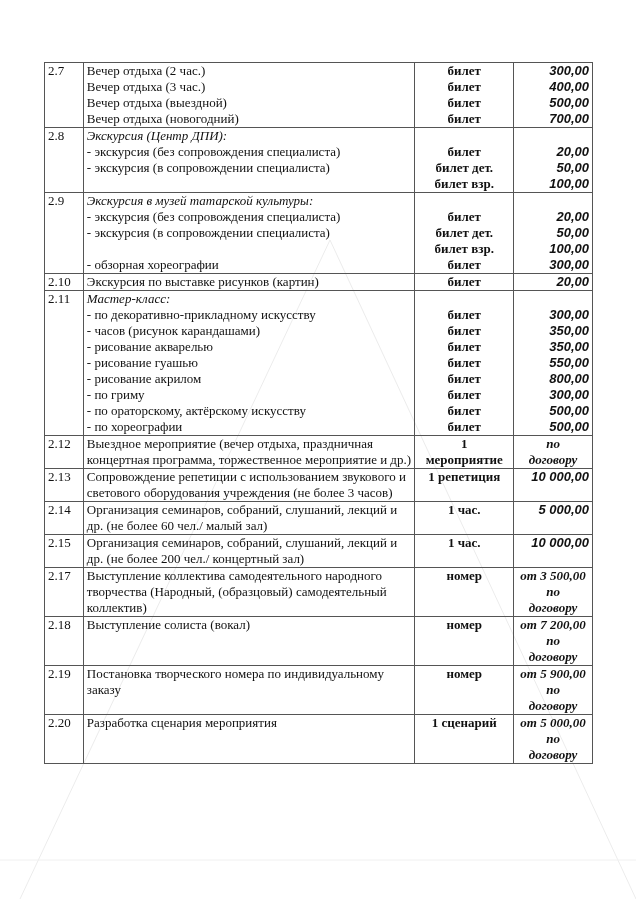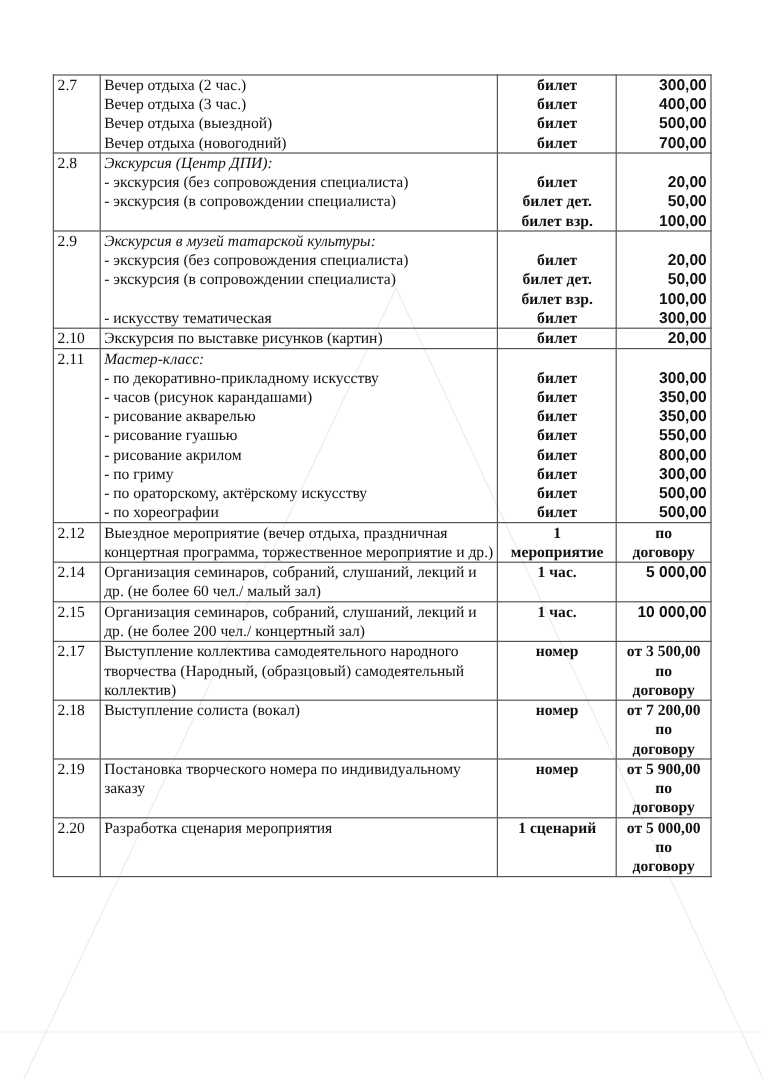"300,00" td.price { font-style: none -> italic }
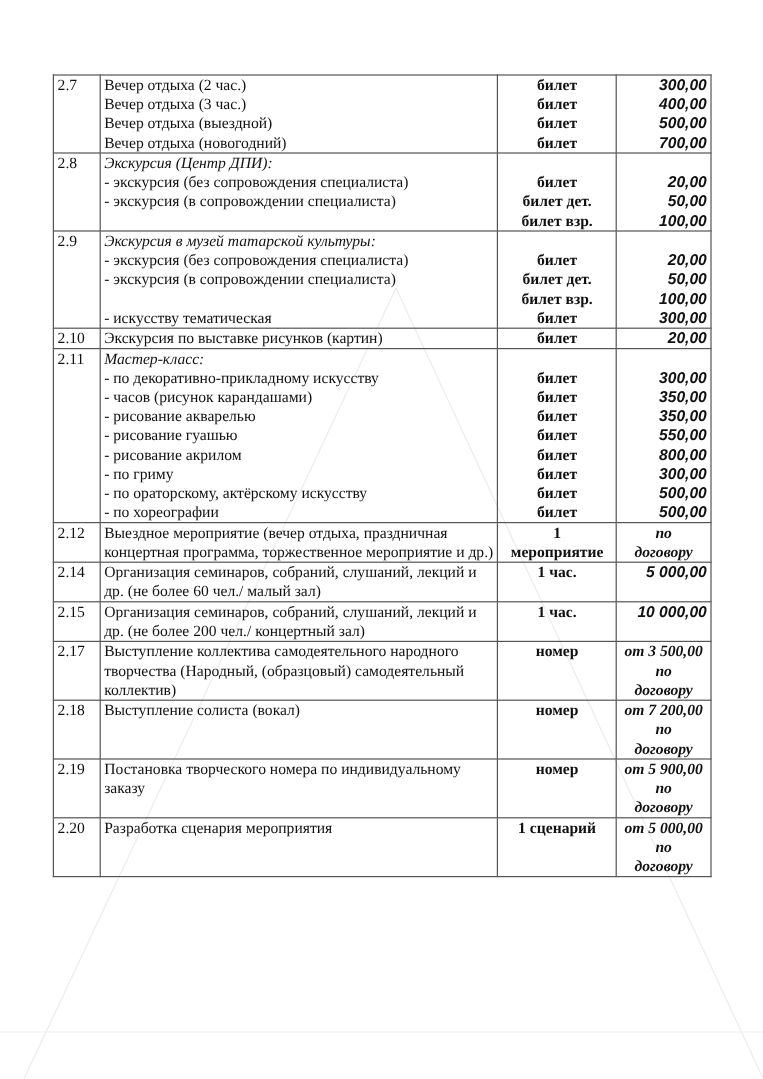"- искусству тематическая" span.line { text: искусству тематическая -> обзорная хореографии }
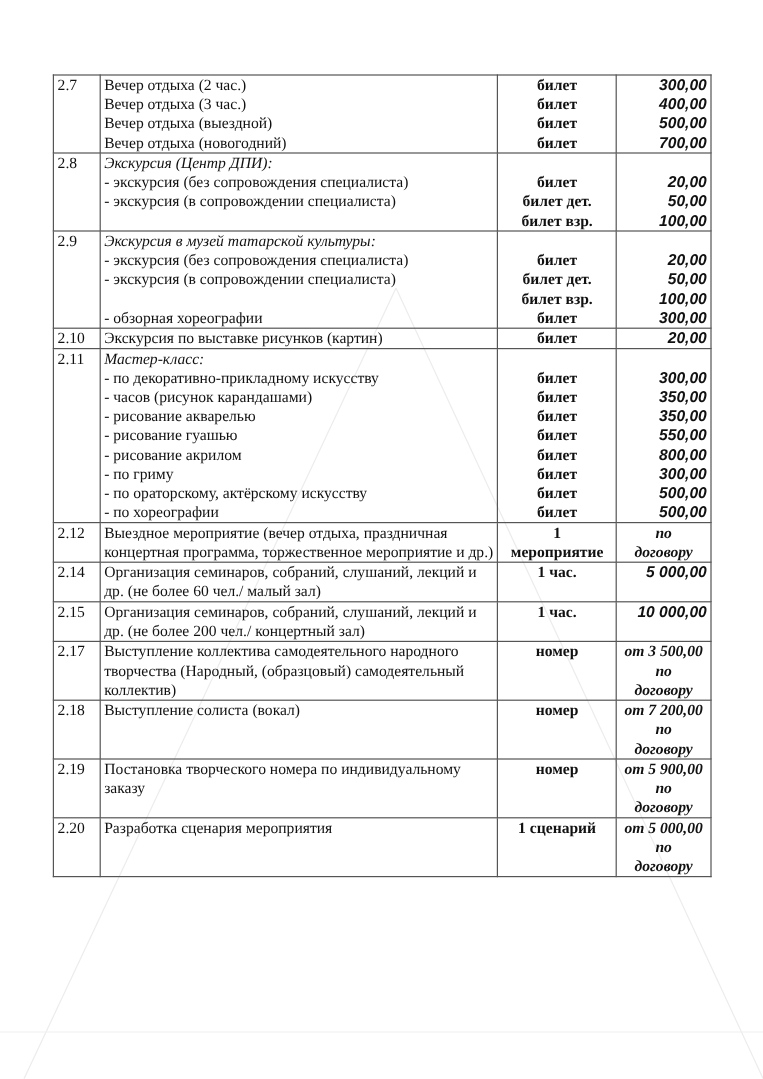"2.13" tr { html: none -> <tr> <td>2.13</td> <td> <span>Сопровождение репетиции с использованием звукового и светового оборудования учреждения (не более 3 часов)</span> </td> <td> <span>1 репетиция</span> </td> <td> <span>10 000,00</span> </td> </tr> }
